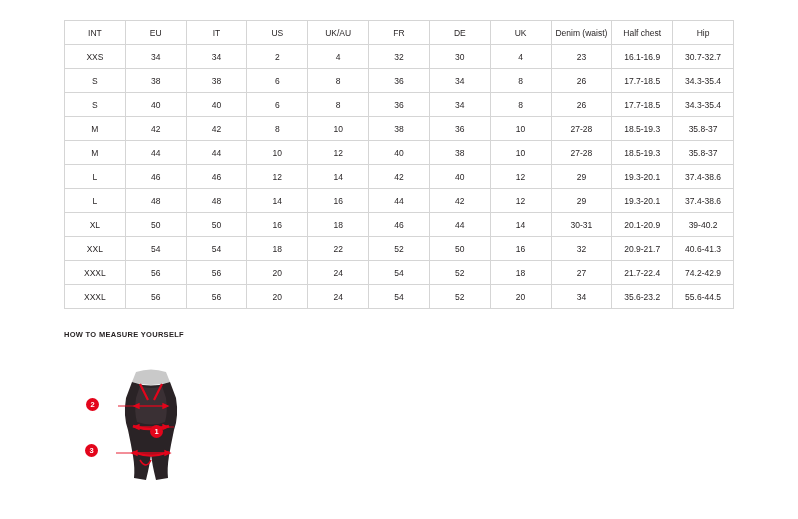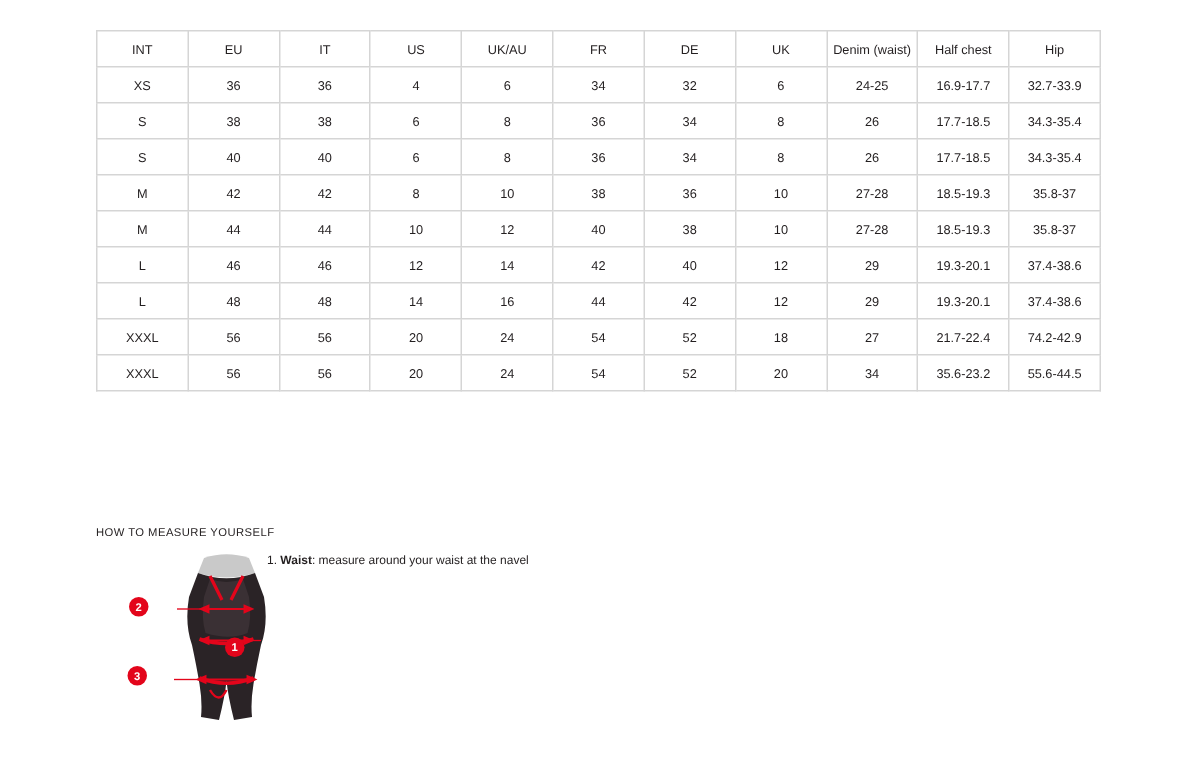"XXS" tr { html: none -> <tr> <td>XXS</td> <td>34</td> <td>34</td> <td>2</td> <td>4</td> <td>32</td> <td>30</td> <td>4</td> <td>23</td> <td>16.1-16.9</td> <td>30.7-32.7</td> </tr> }
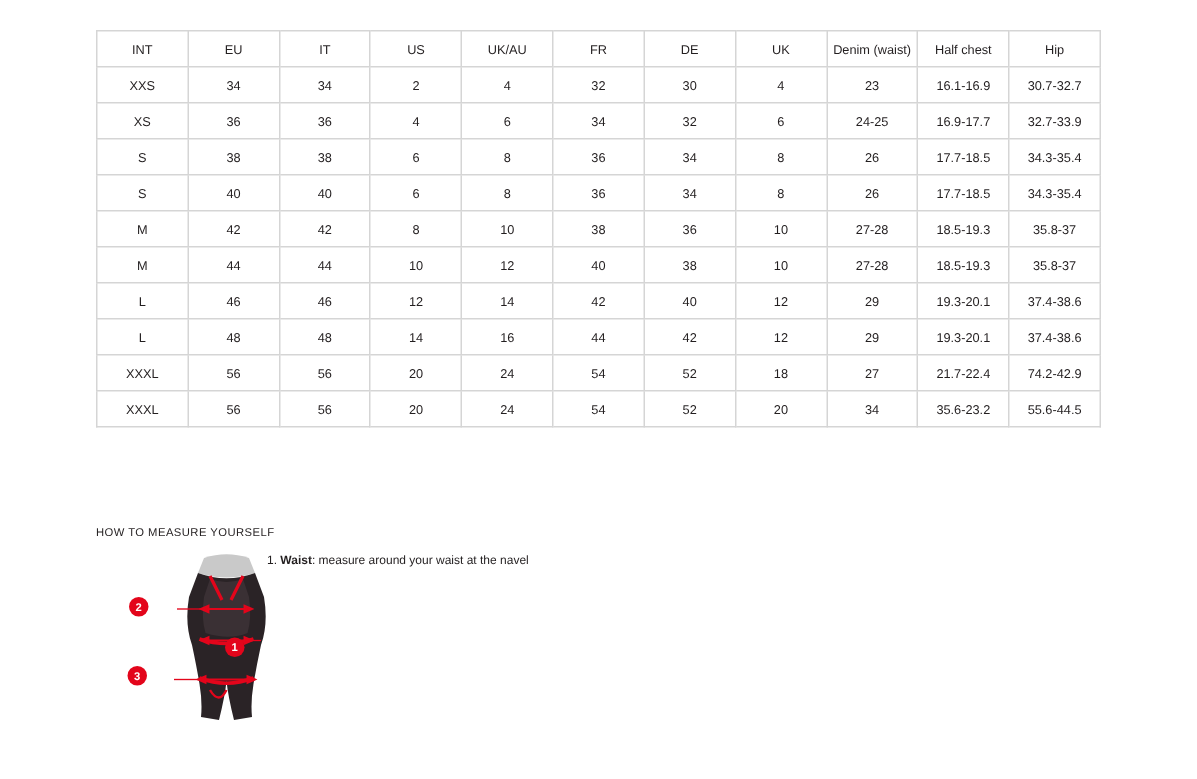"XS" tr { html: <tr> <td>XS</td> <td>36</td> <td>36</td> <td>4</td> <td>6</td> <td>34</td> <td>32</td> <td>6</td> <td>24-25</td> <td>16.9-17.7</td> <td>32.7-33.9</td> </tr> -> none }
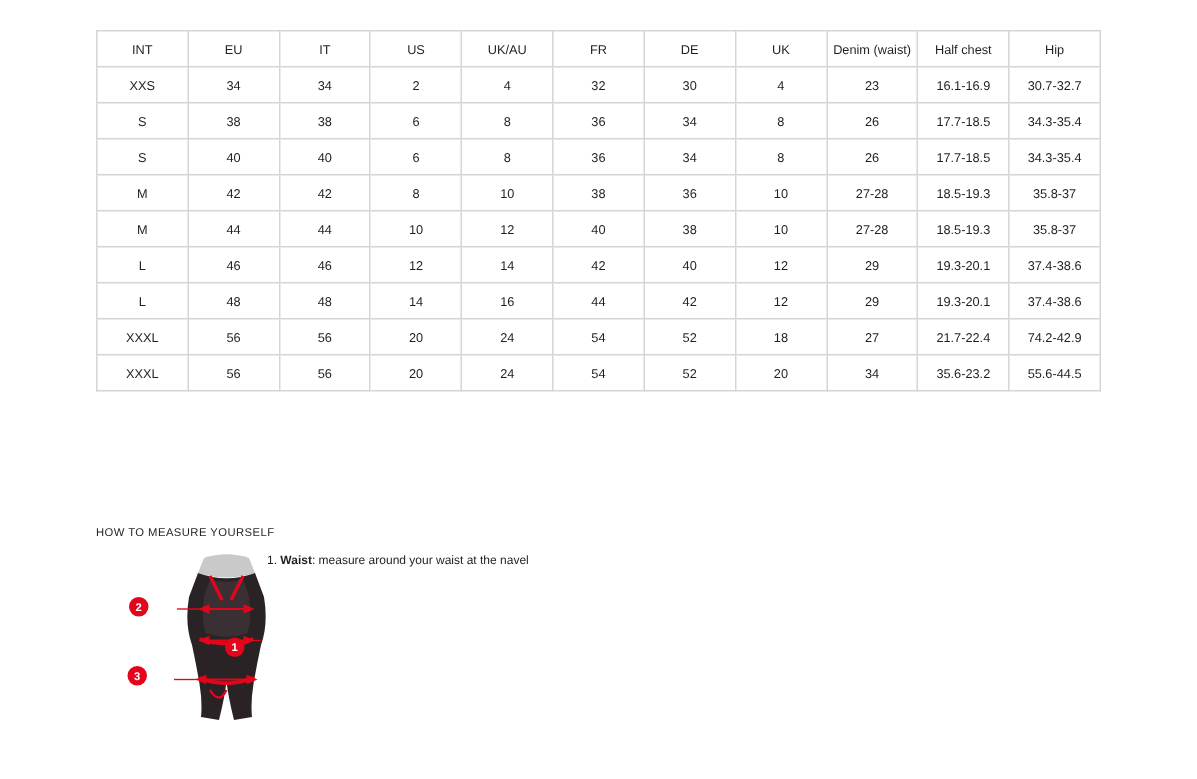"XL" tr { html: none -> <tr> <td>XL</td> <td>50</td> <td>50</td> <td>16</td> <td>18</td> <td>46</td> <td>44</td> <td>14</td> <td>30-31</td> <td>20.1-20.9</td> <td>39-40.2</td> </tr> }
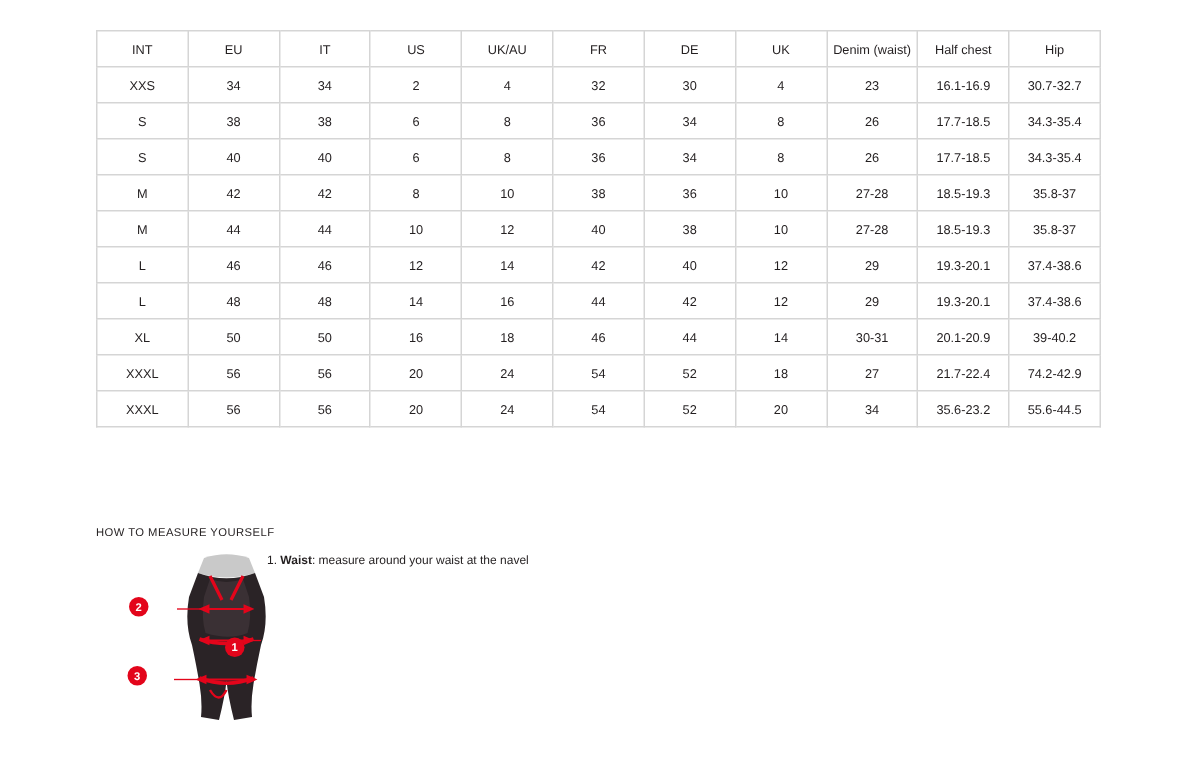"XXL" tr { html: none -> <tr> <td>XXL</td> <td>54</td> <td>54</td> <td>18</td> <td>22</td> <td>52</td> <td>50</td> <td>16</td> <td>32</td> <td>20.9-21.7</td> <td>40.6-41.3</td> </tr> }
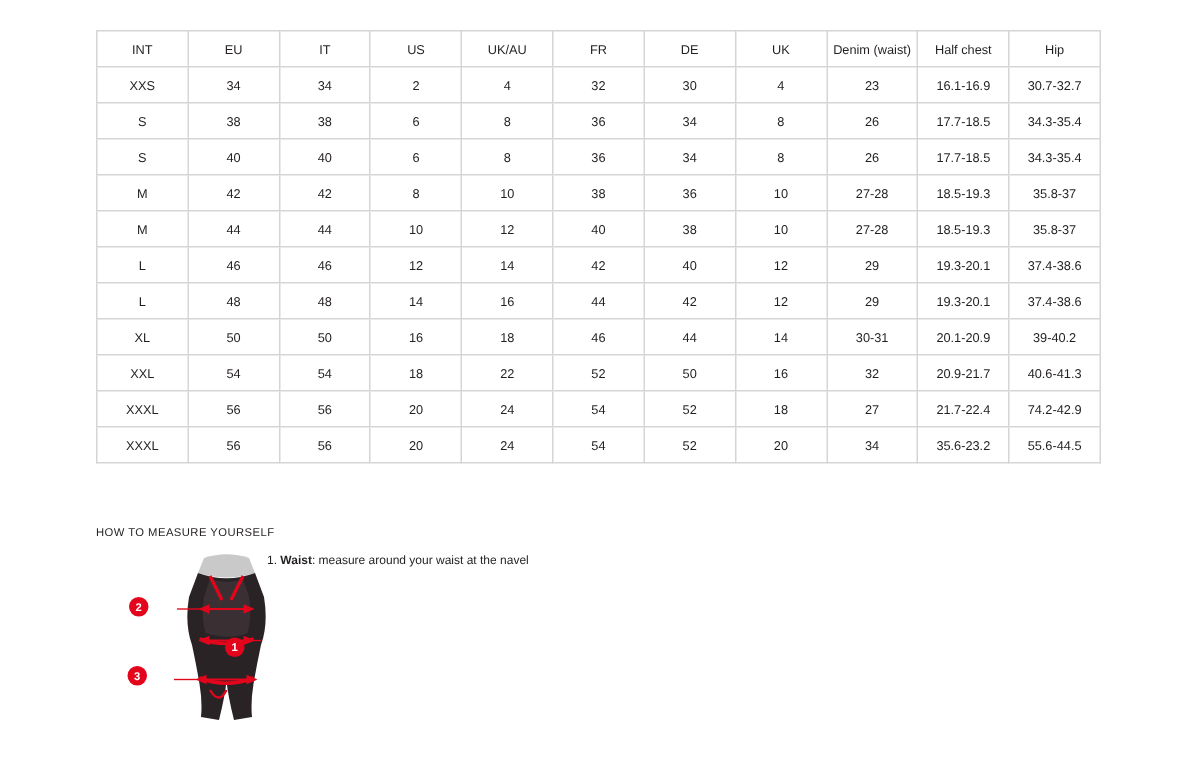"HOW TO MEASURE YOURSELF" .measure-title { font-weight: normal -> bold; top: 350px -> 330px }
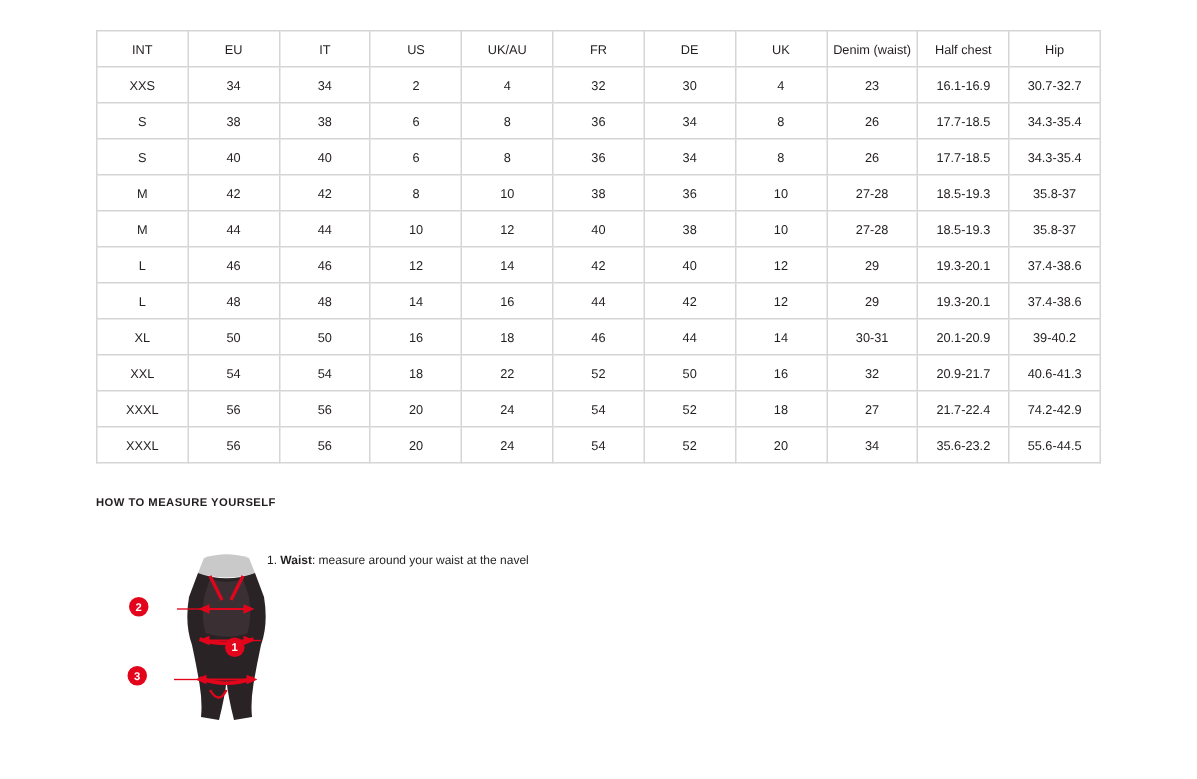"1. Waist: measure around your" div.line { html: <div> <span>1.</span> <b>Waist</b><span>: measure around your waist at the navel</span> </div> -> none }
